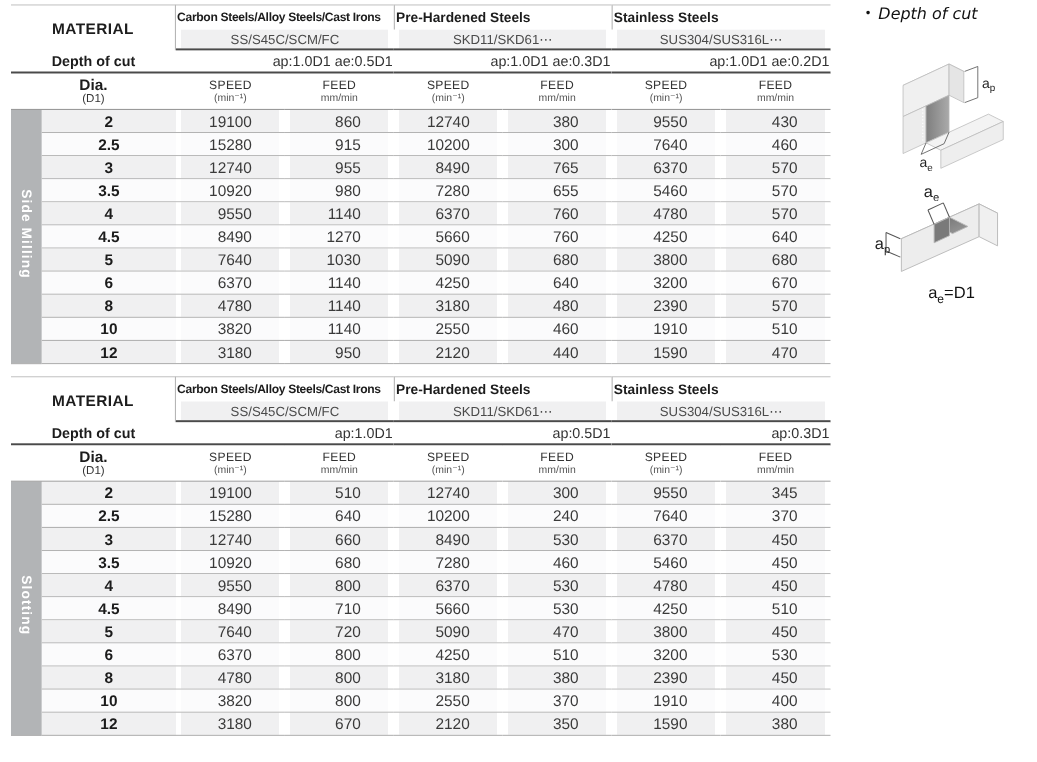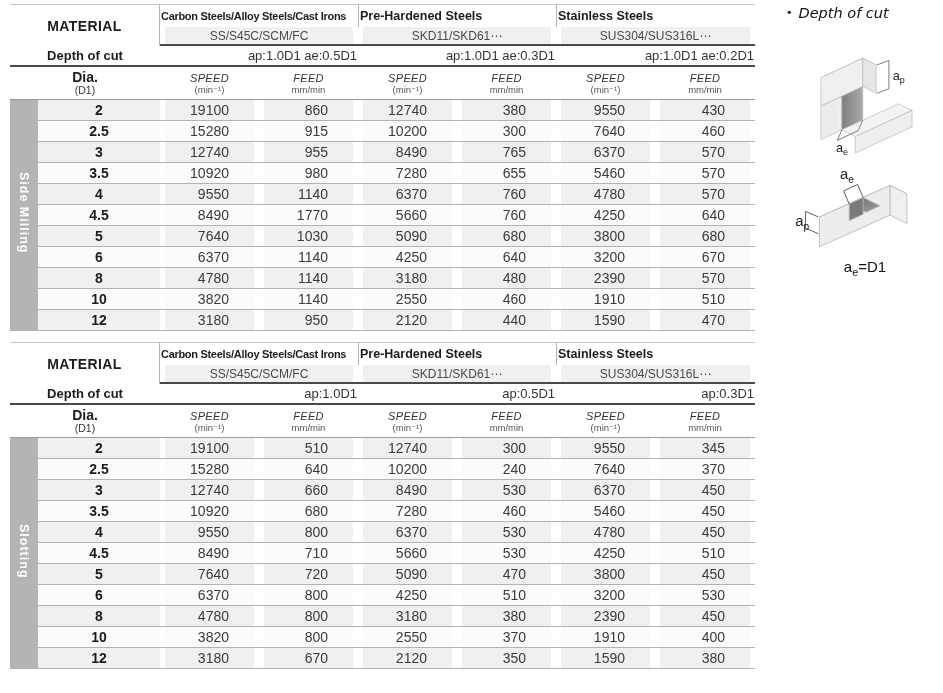"SPEED" .ch1 { font-style: italic -> none }
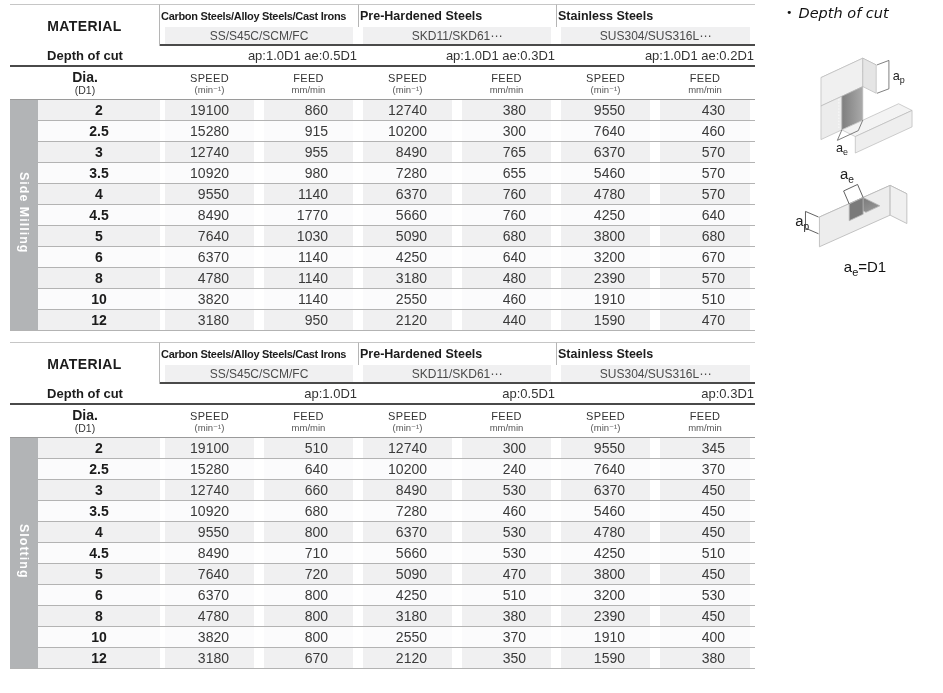"1770" td.num { text: 1770 -> 1270 }
